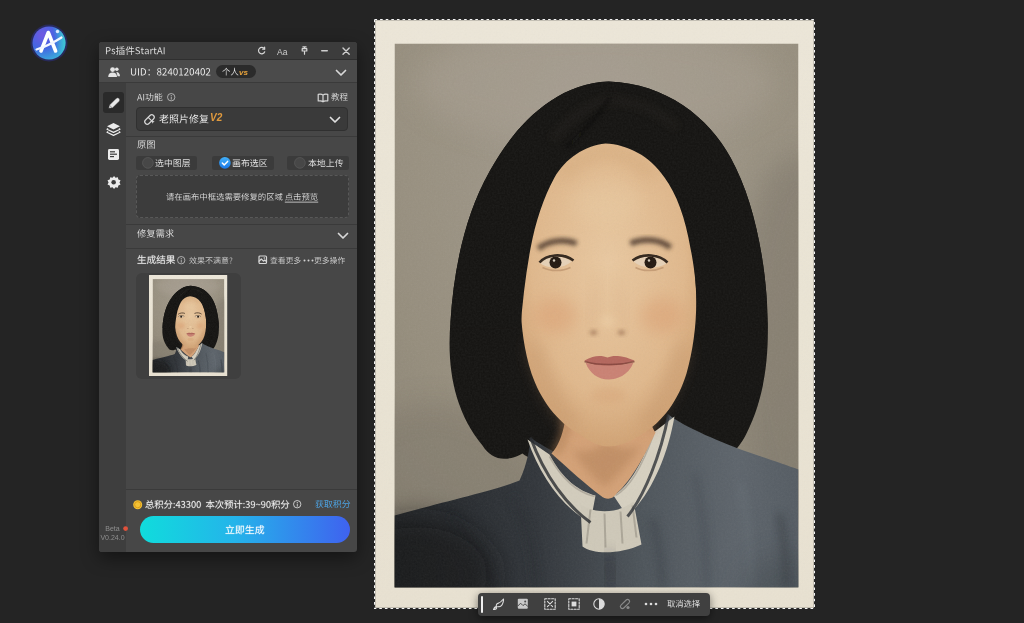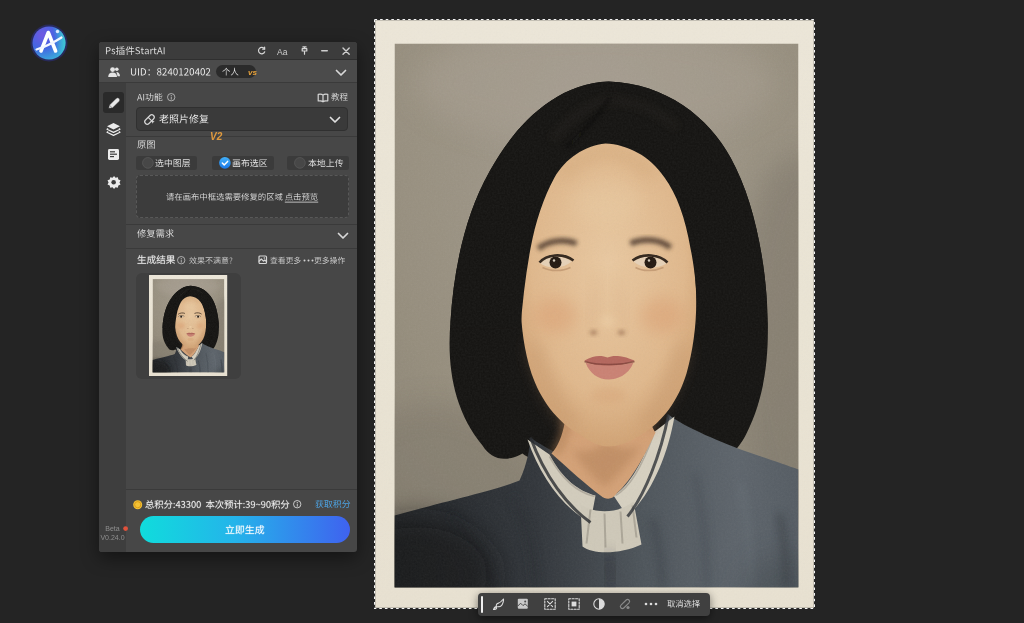"vs" div { left: 248px -> 239px }
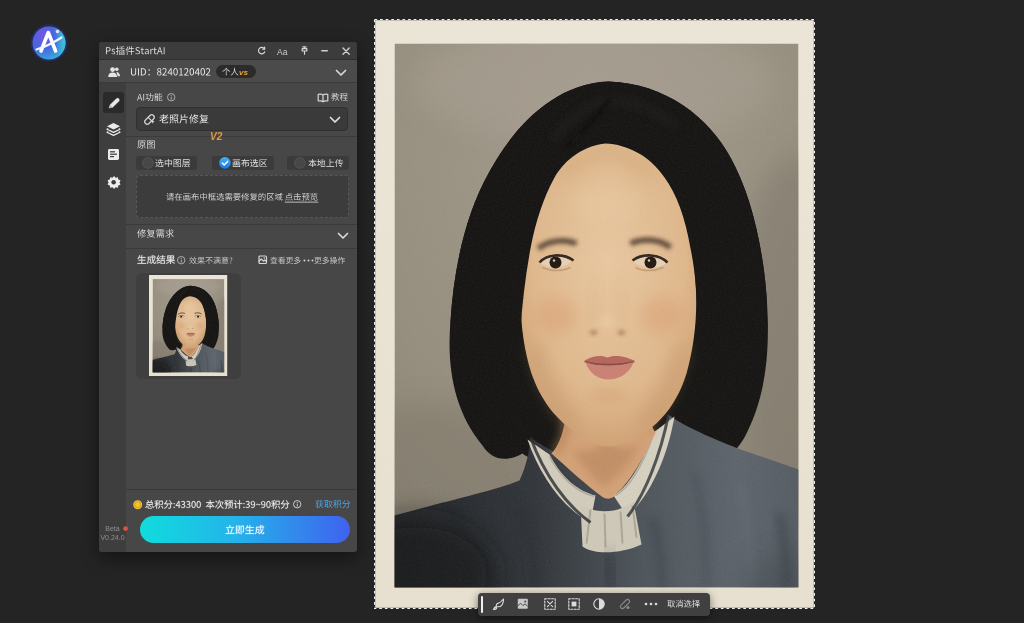"V2" div { top: 131px -> 112px }
